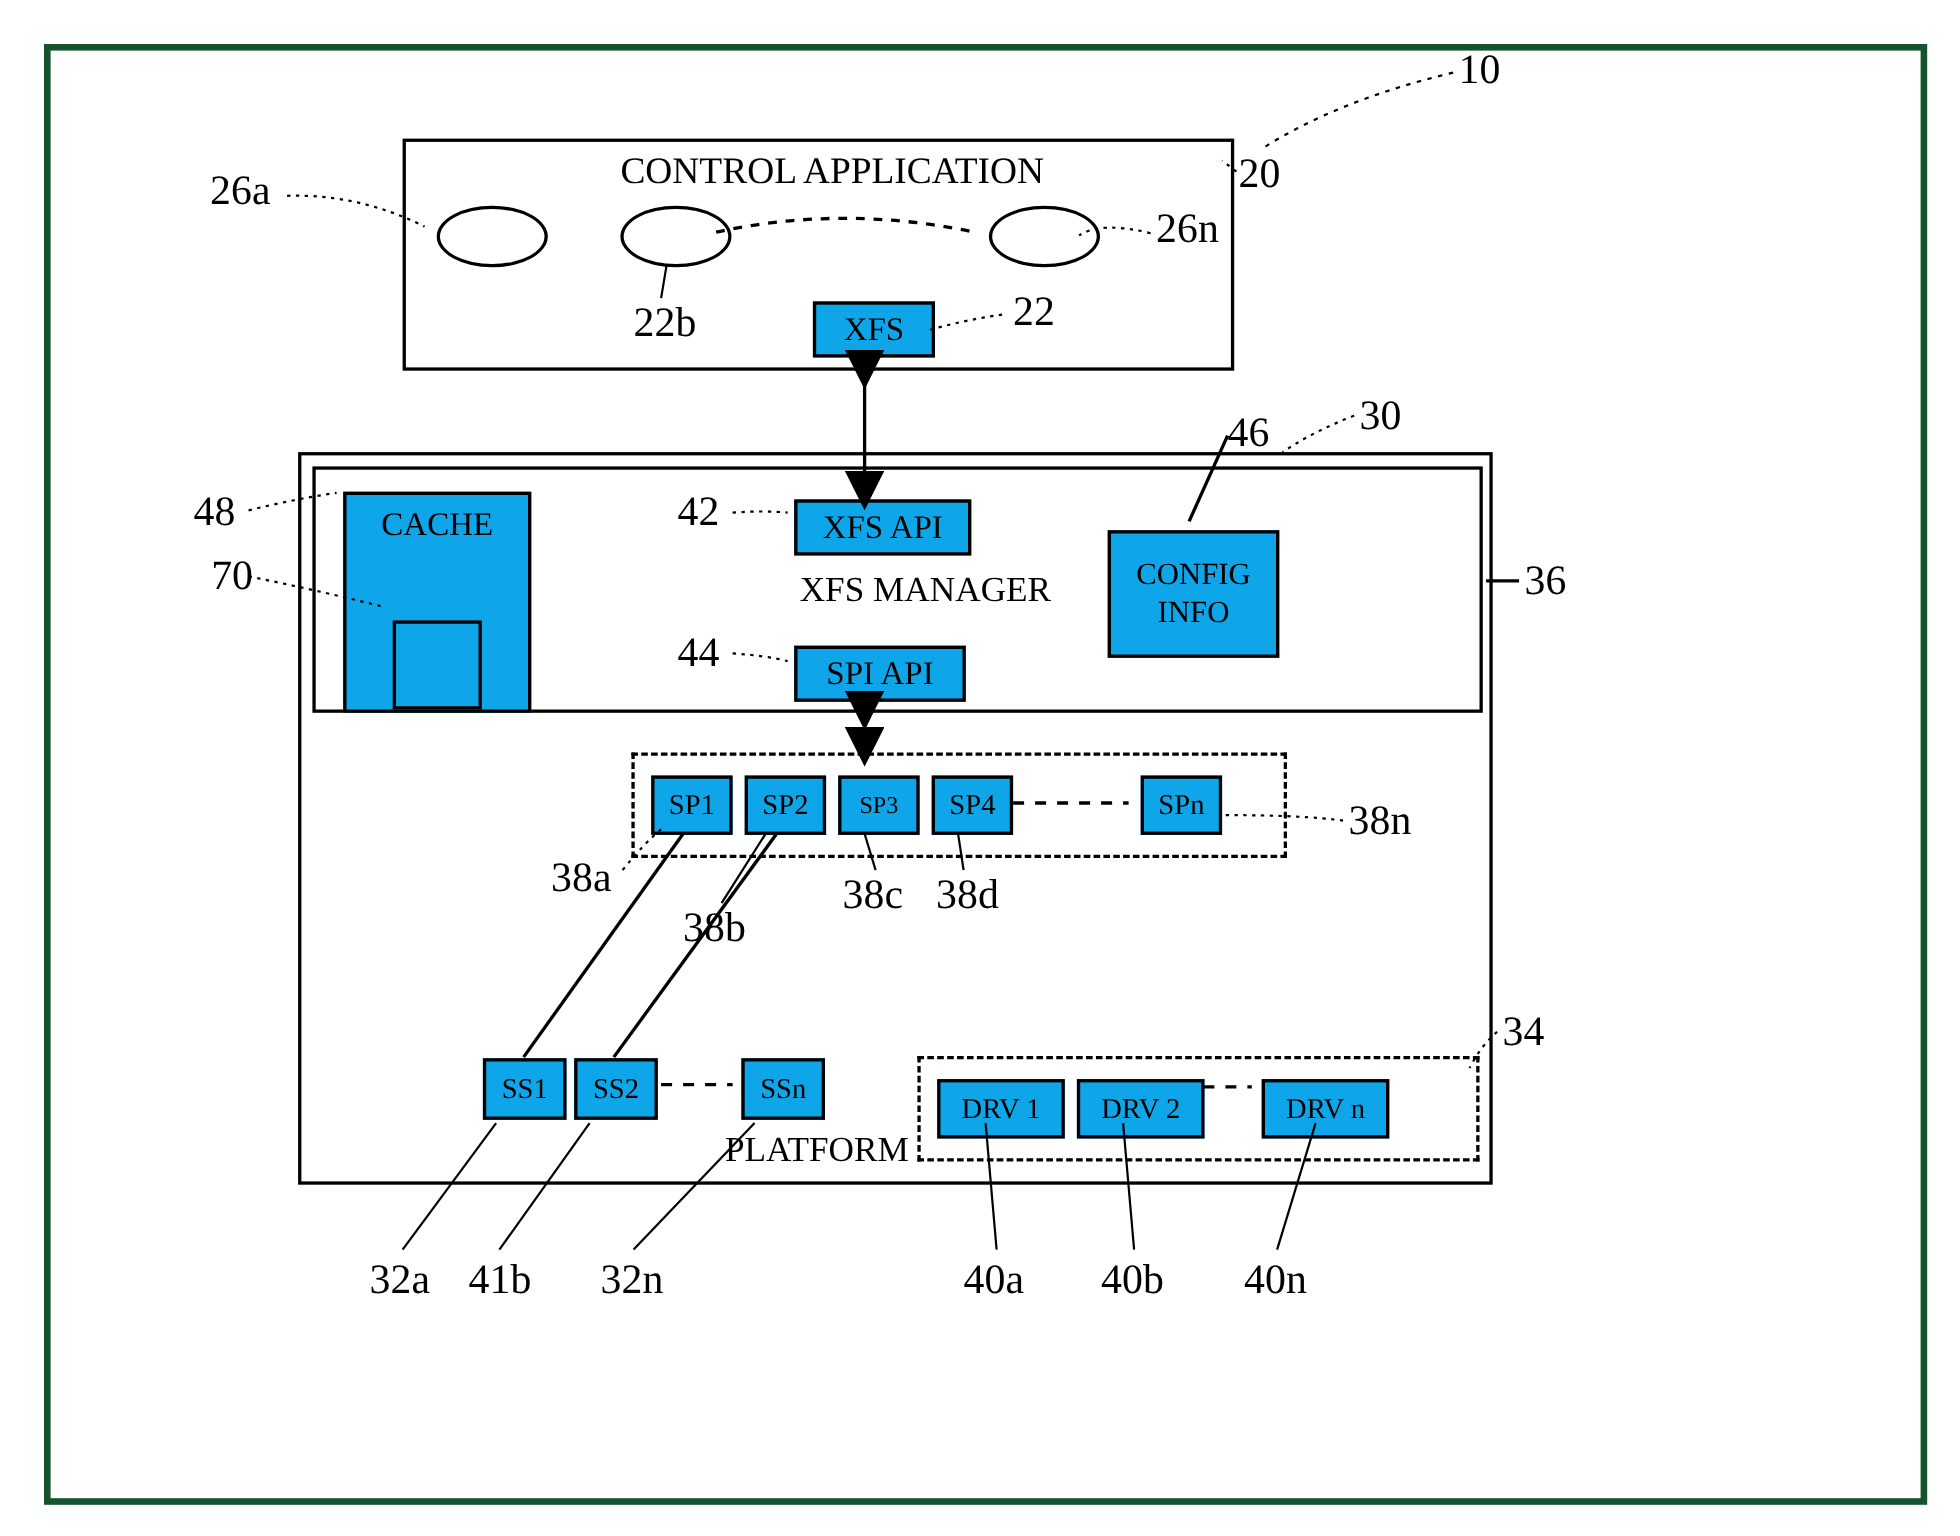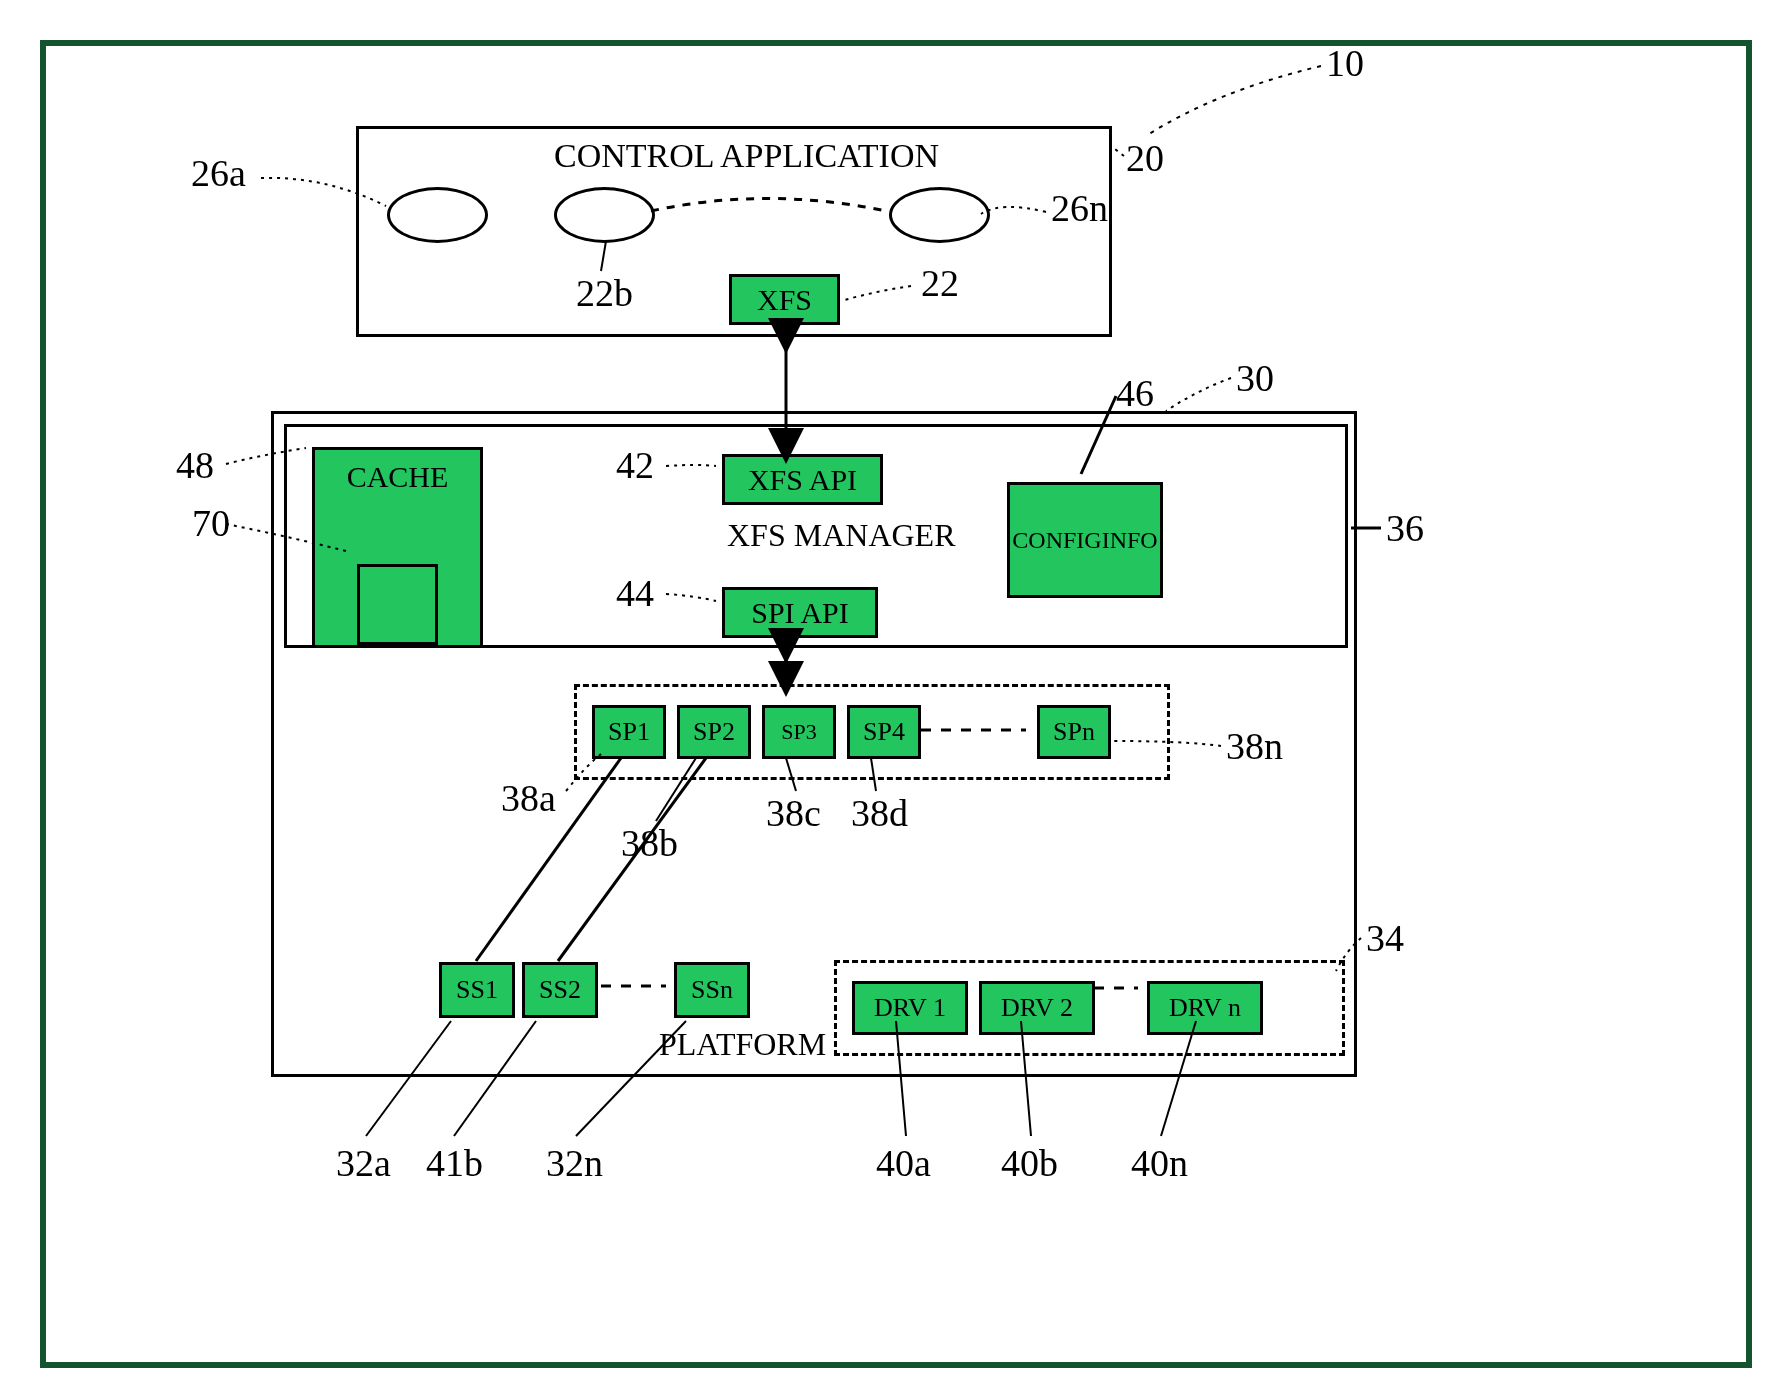"CONTROL APPLICATION" div.inner-border { left: 310px -> 320px }
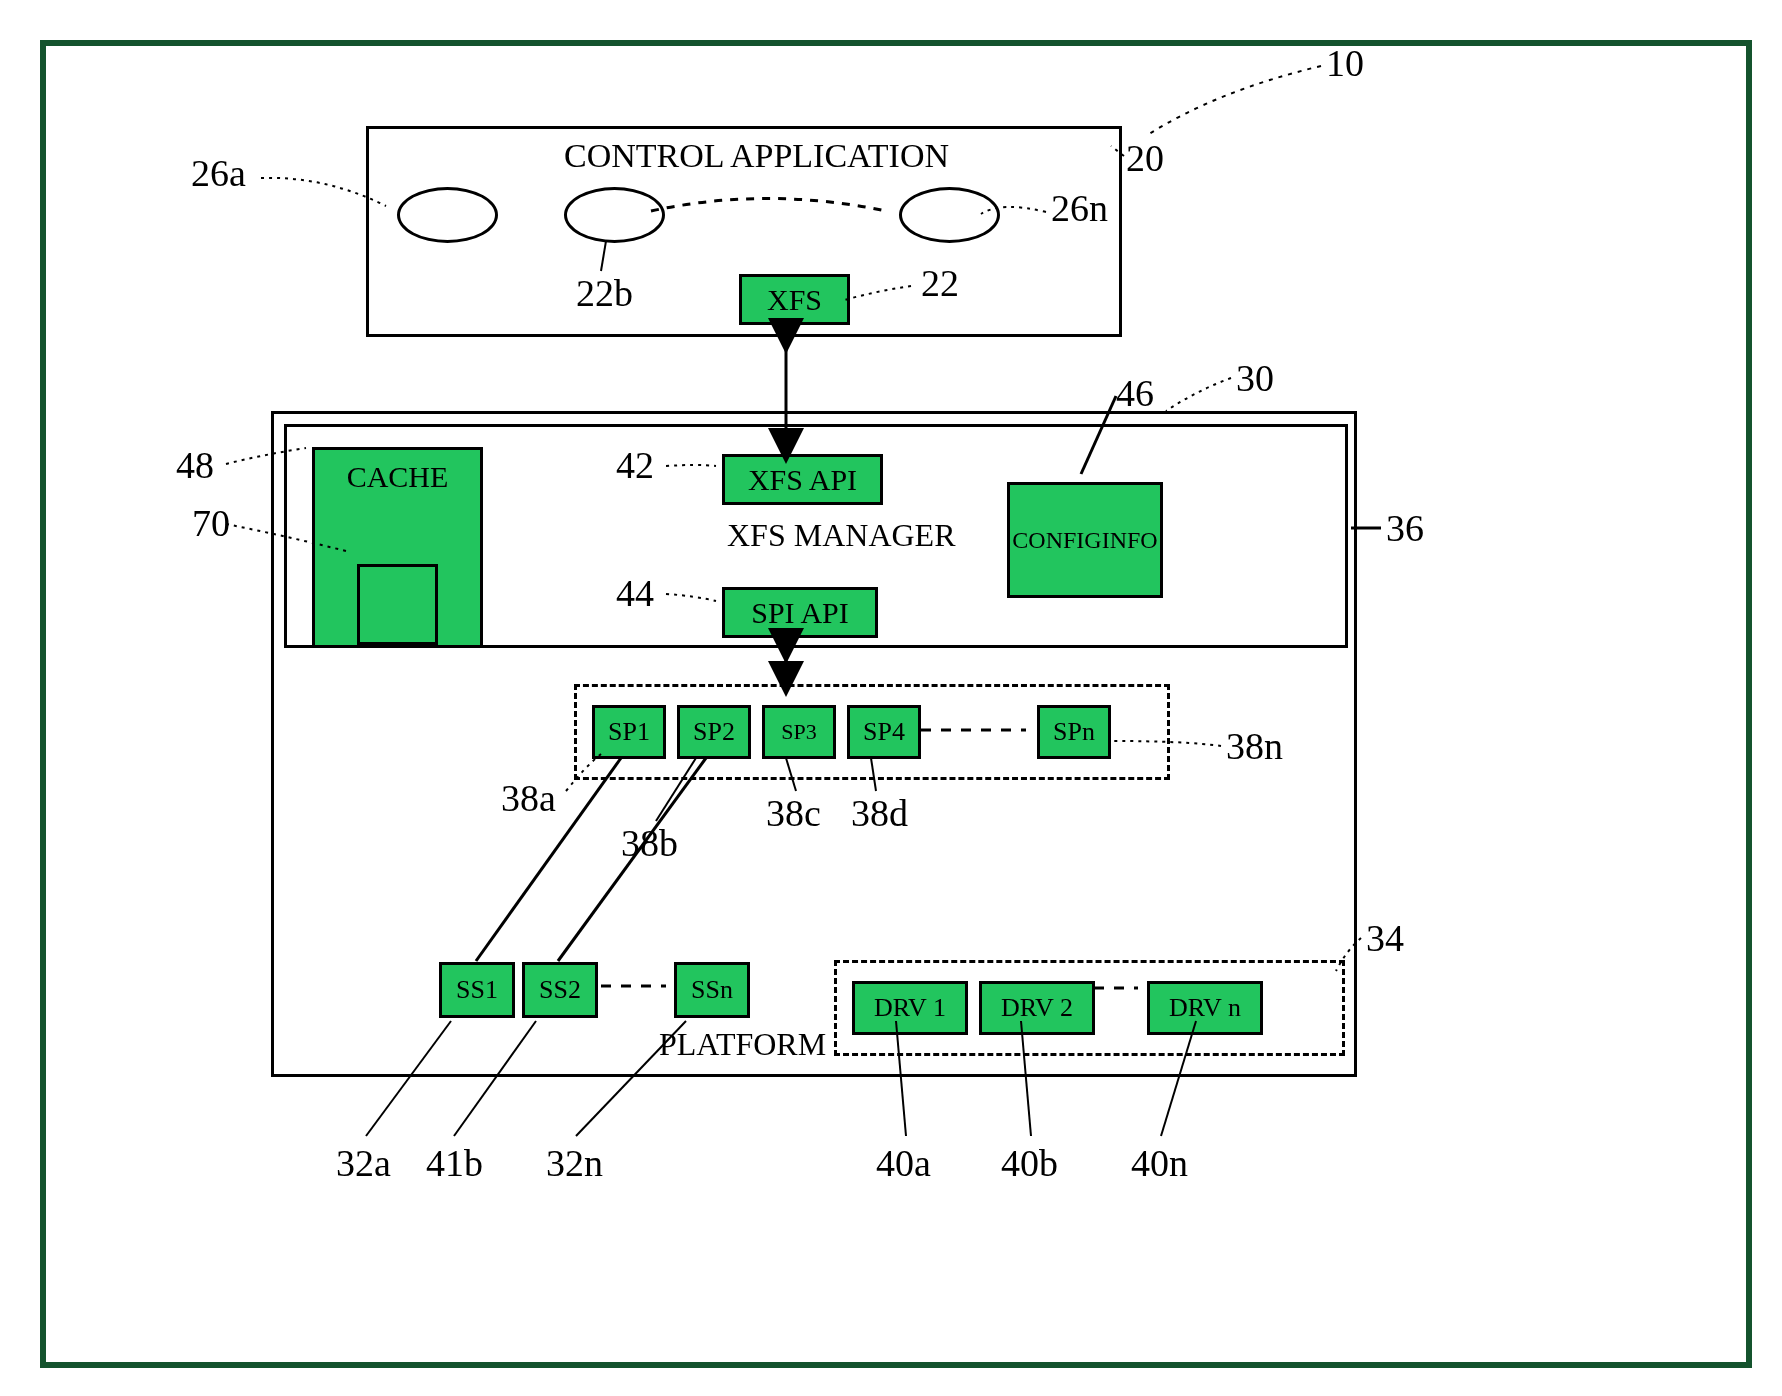"XFS" .box { background: #22c55e -> #0ea5e9 }
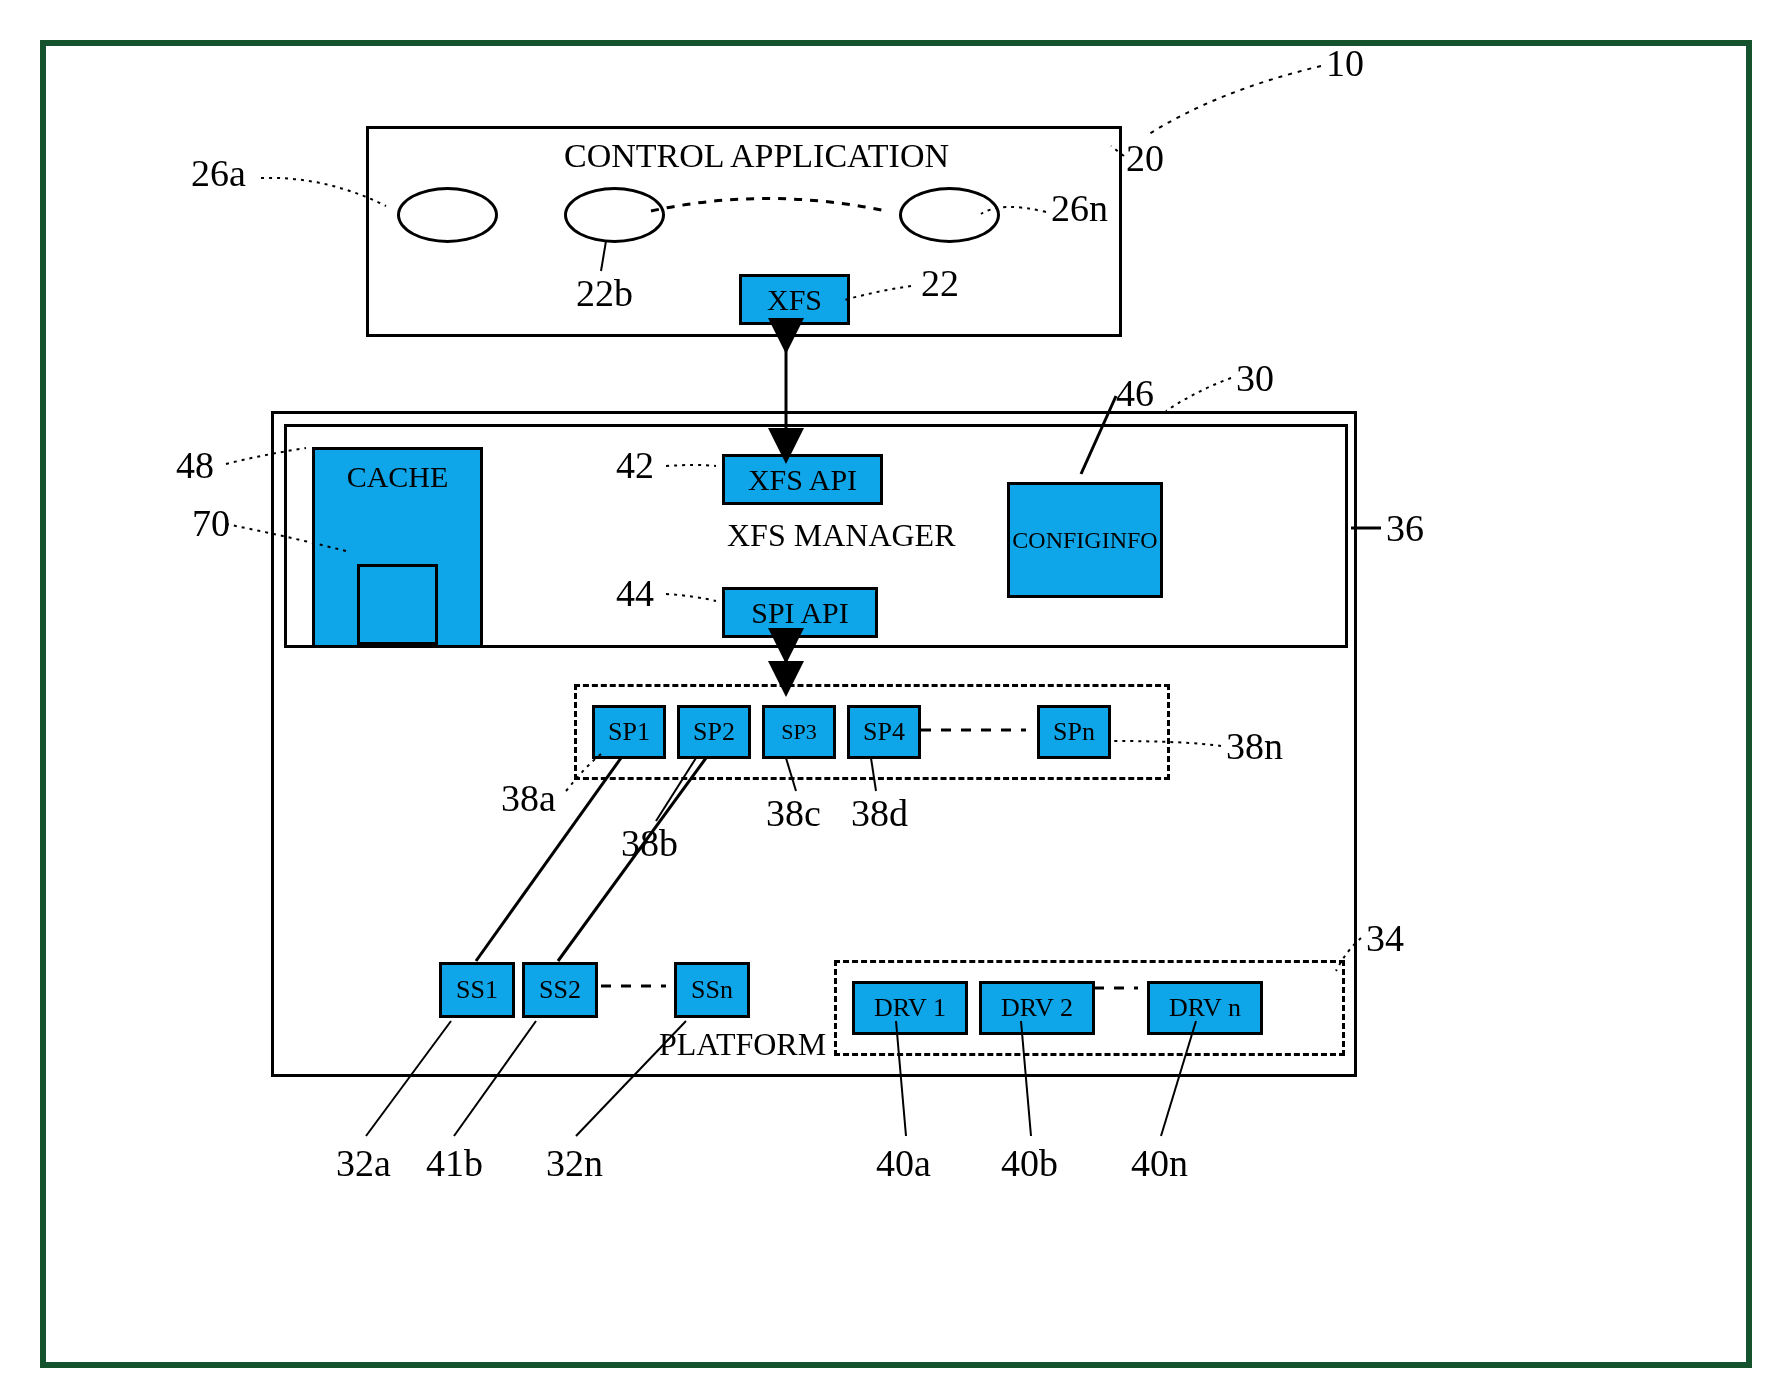"CONFIG" div.box { flex-direction: row -> column; font-size: 24px -> 28px }
